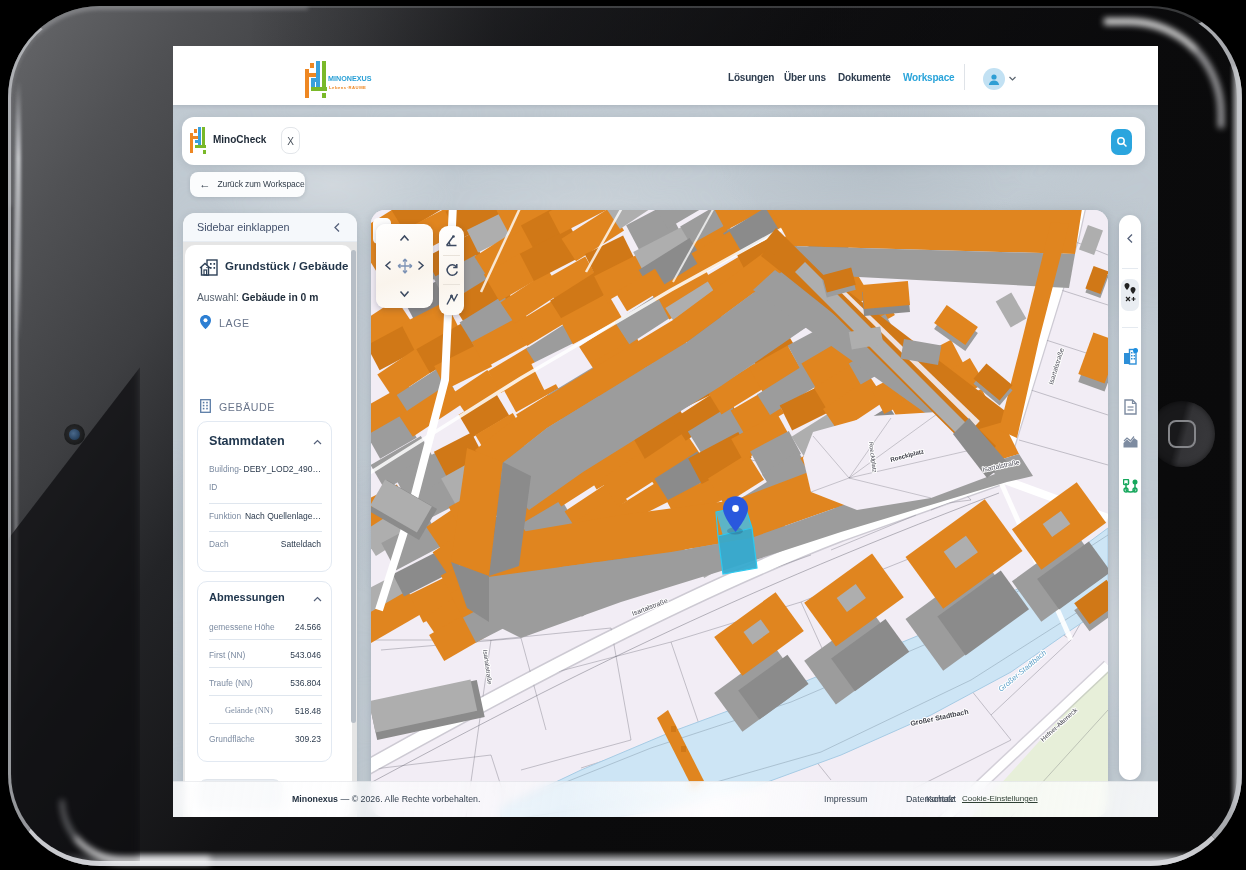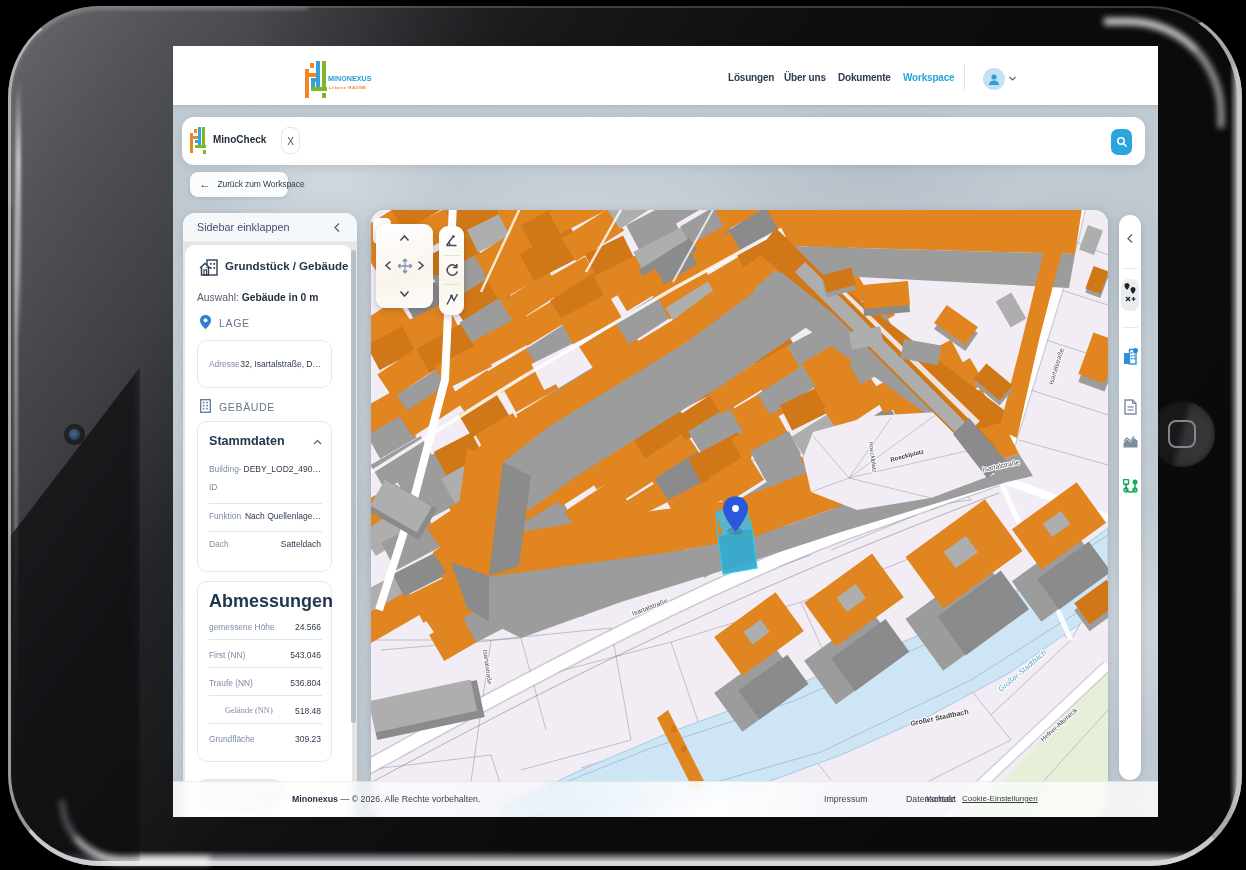"← Zurück zum Workspace" #backbtn { width: 98px -> 115px }
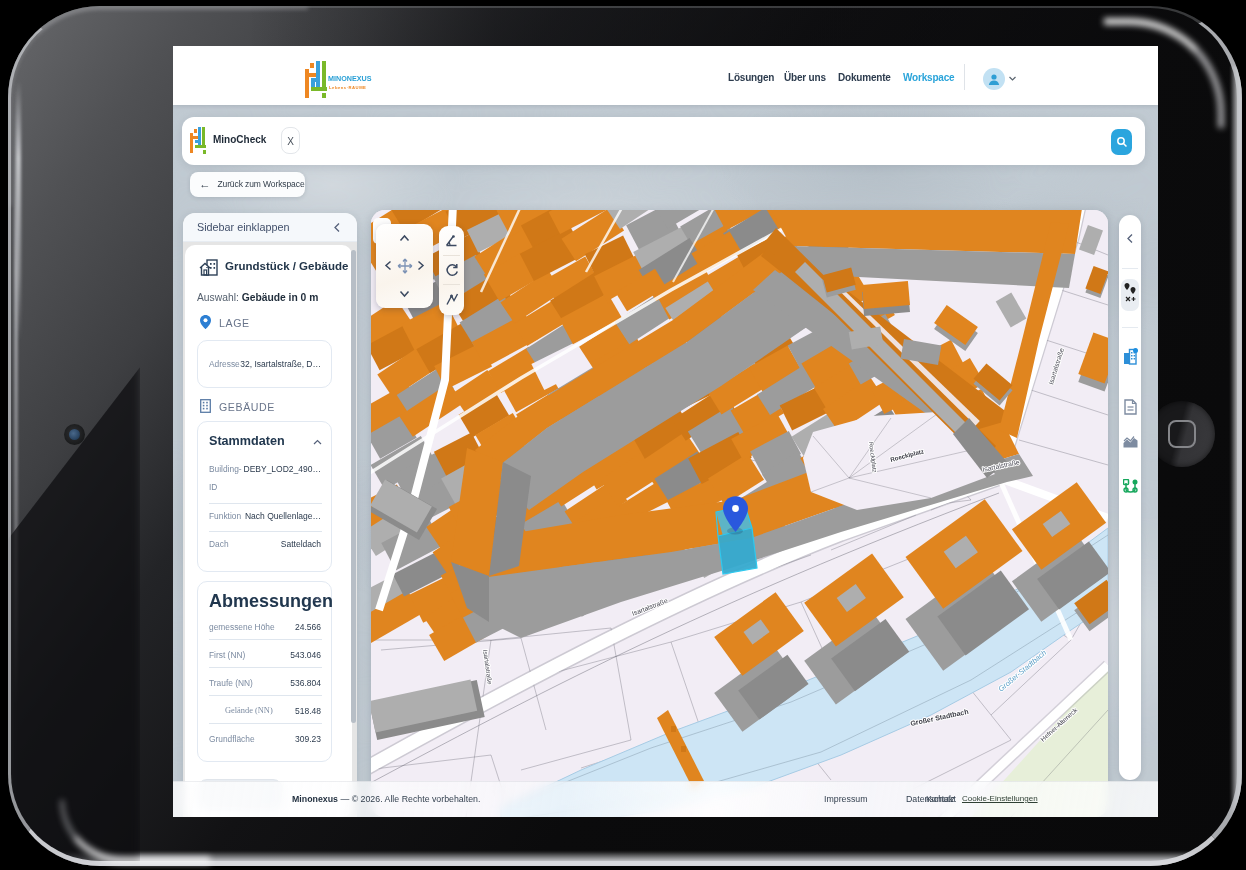"Adresse" div.sb-card { html: <div> <div>Adresse</div> <div>32, Isartalstraße, D…</div> </div> -> none }
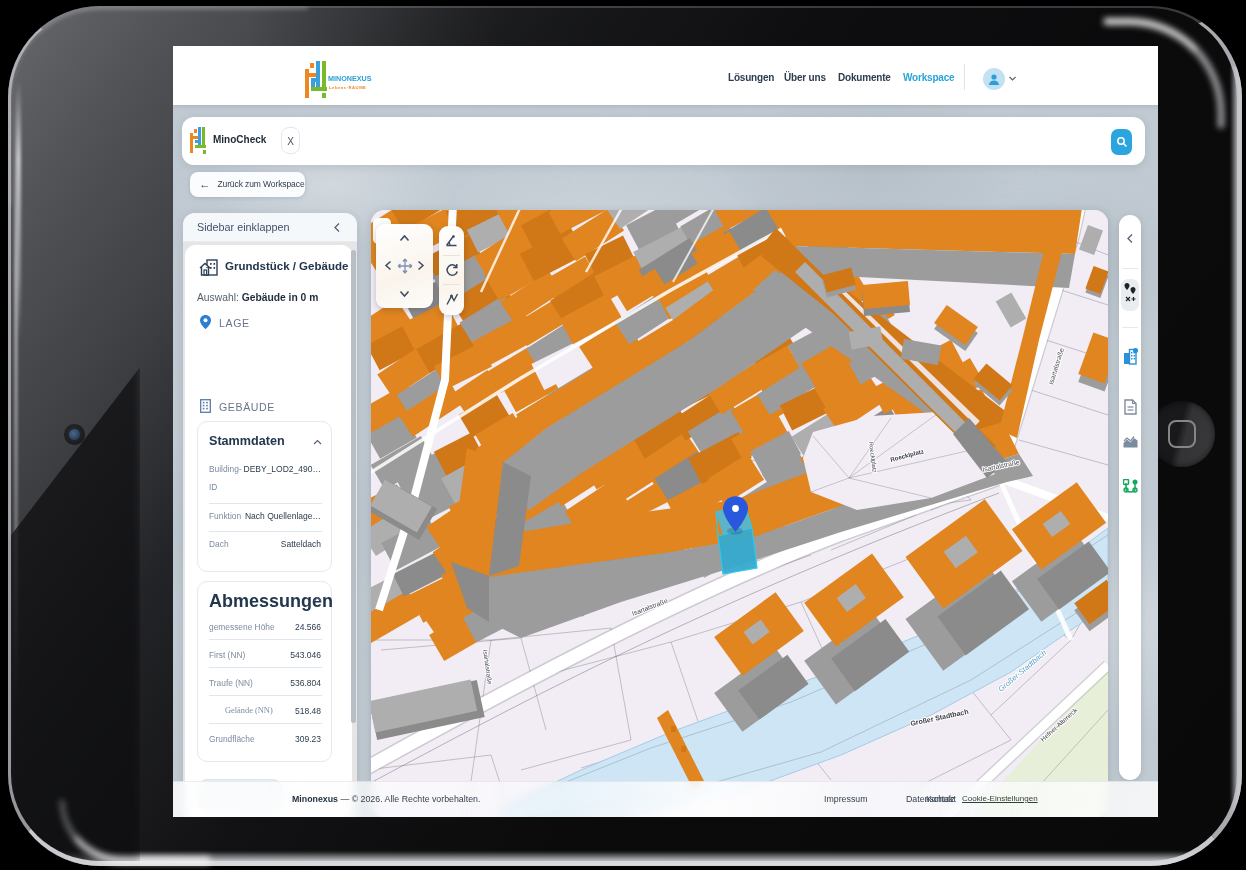"Abmessungen" div { font-size: 18px -> 11px }
